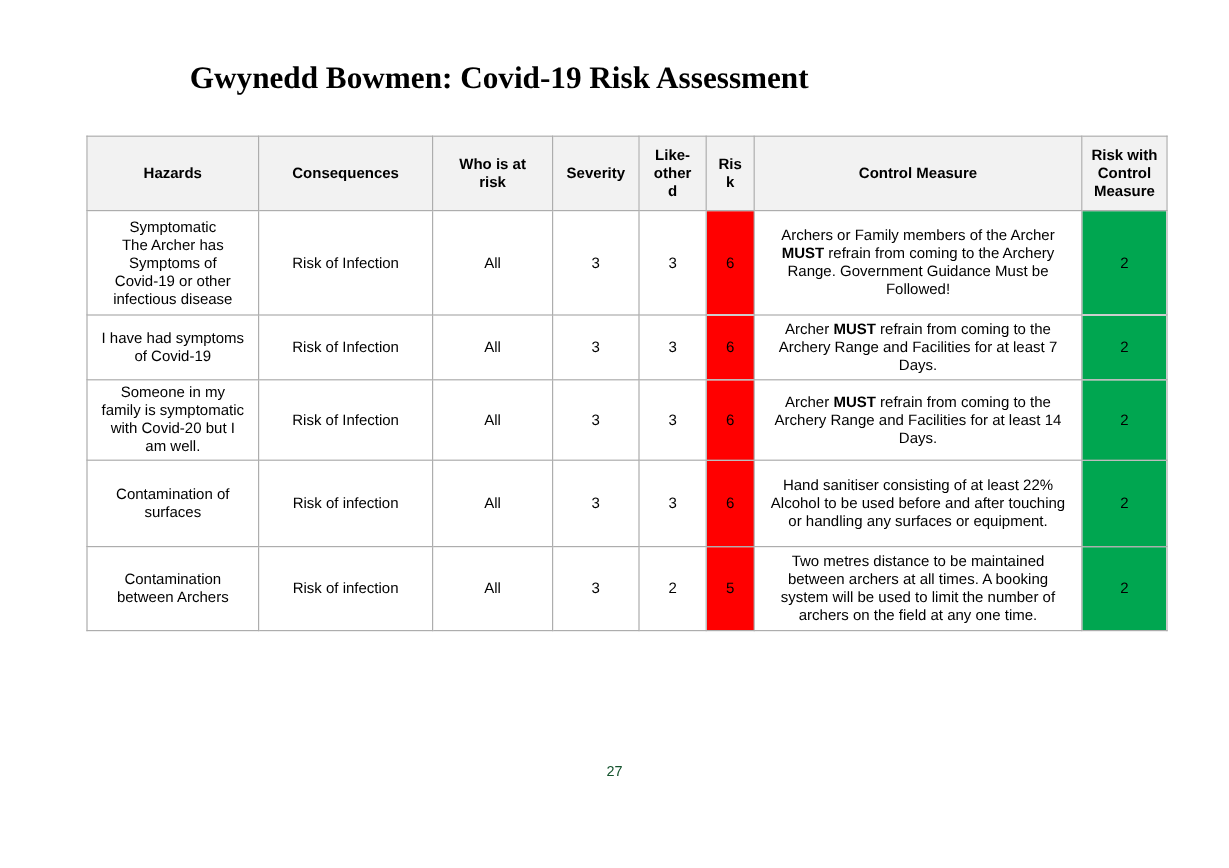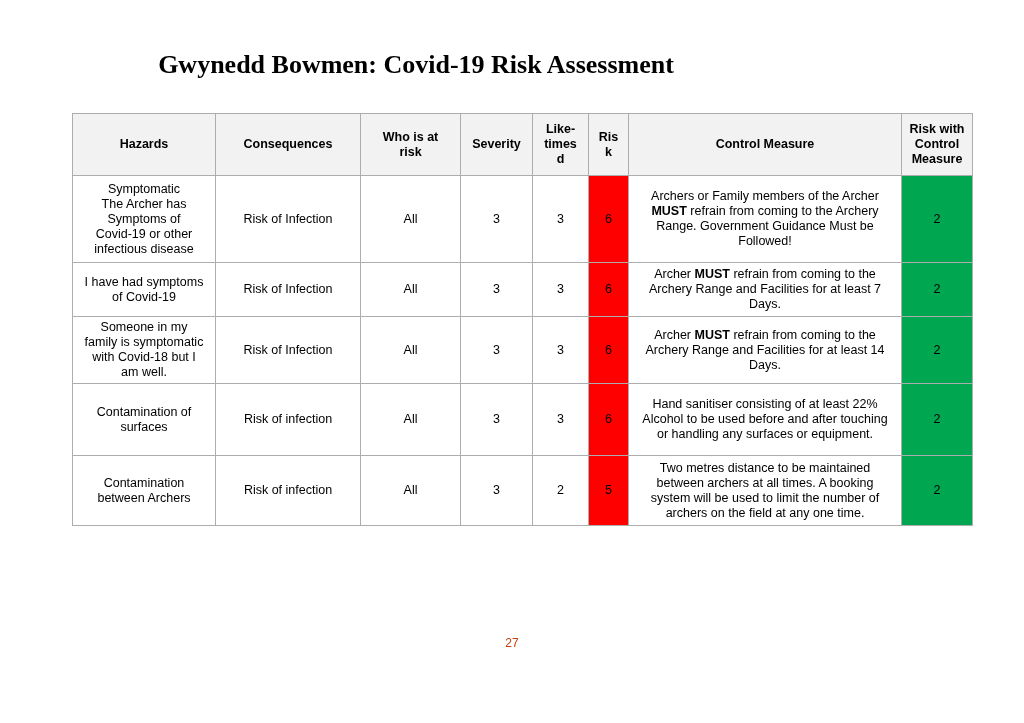"Like-" th { text: times -> other }
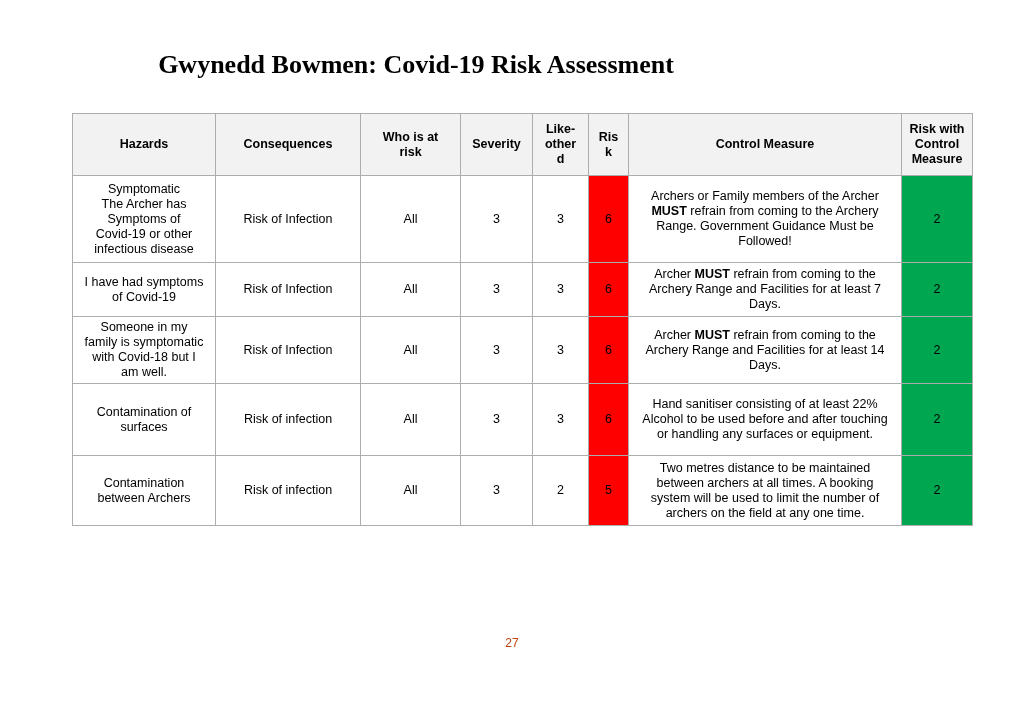"Someone in my" td.c-hazard { text: Covid-18 -> Covid-20 }
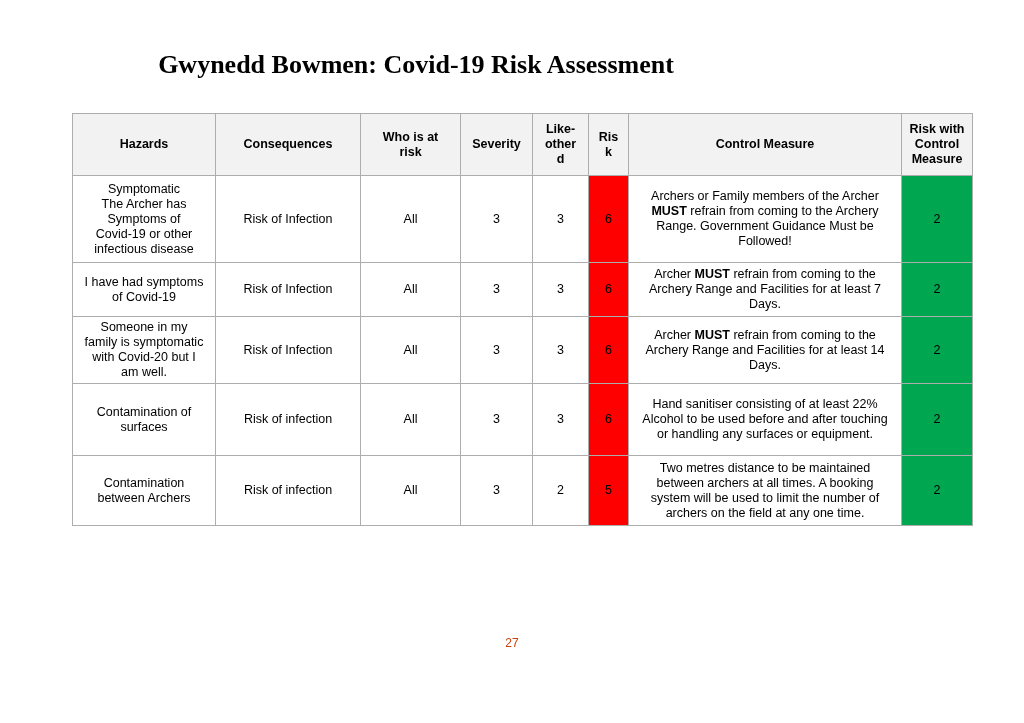"27" .page-number { color: #c2410c -> #14532d }
